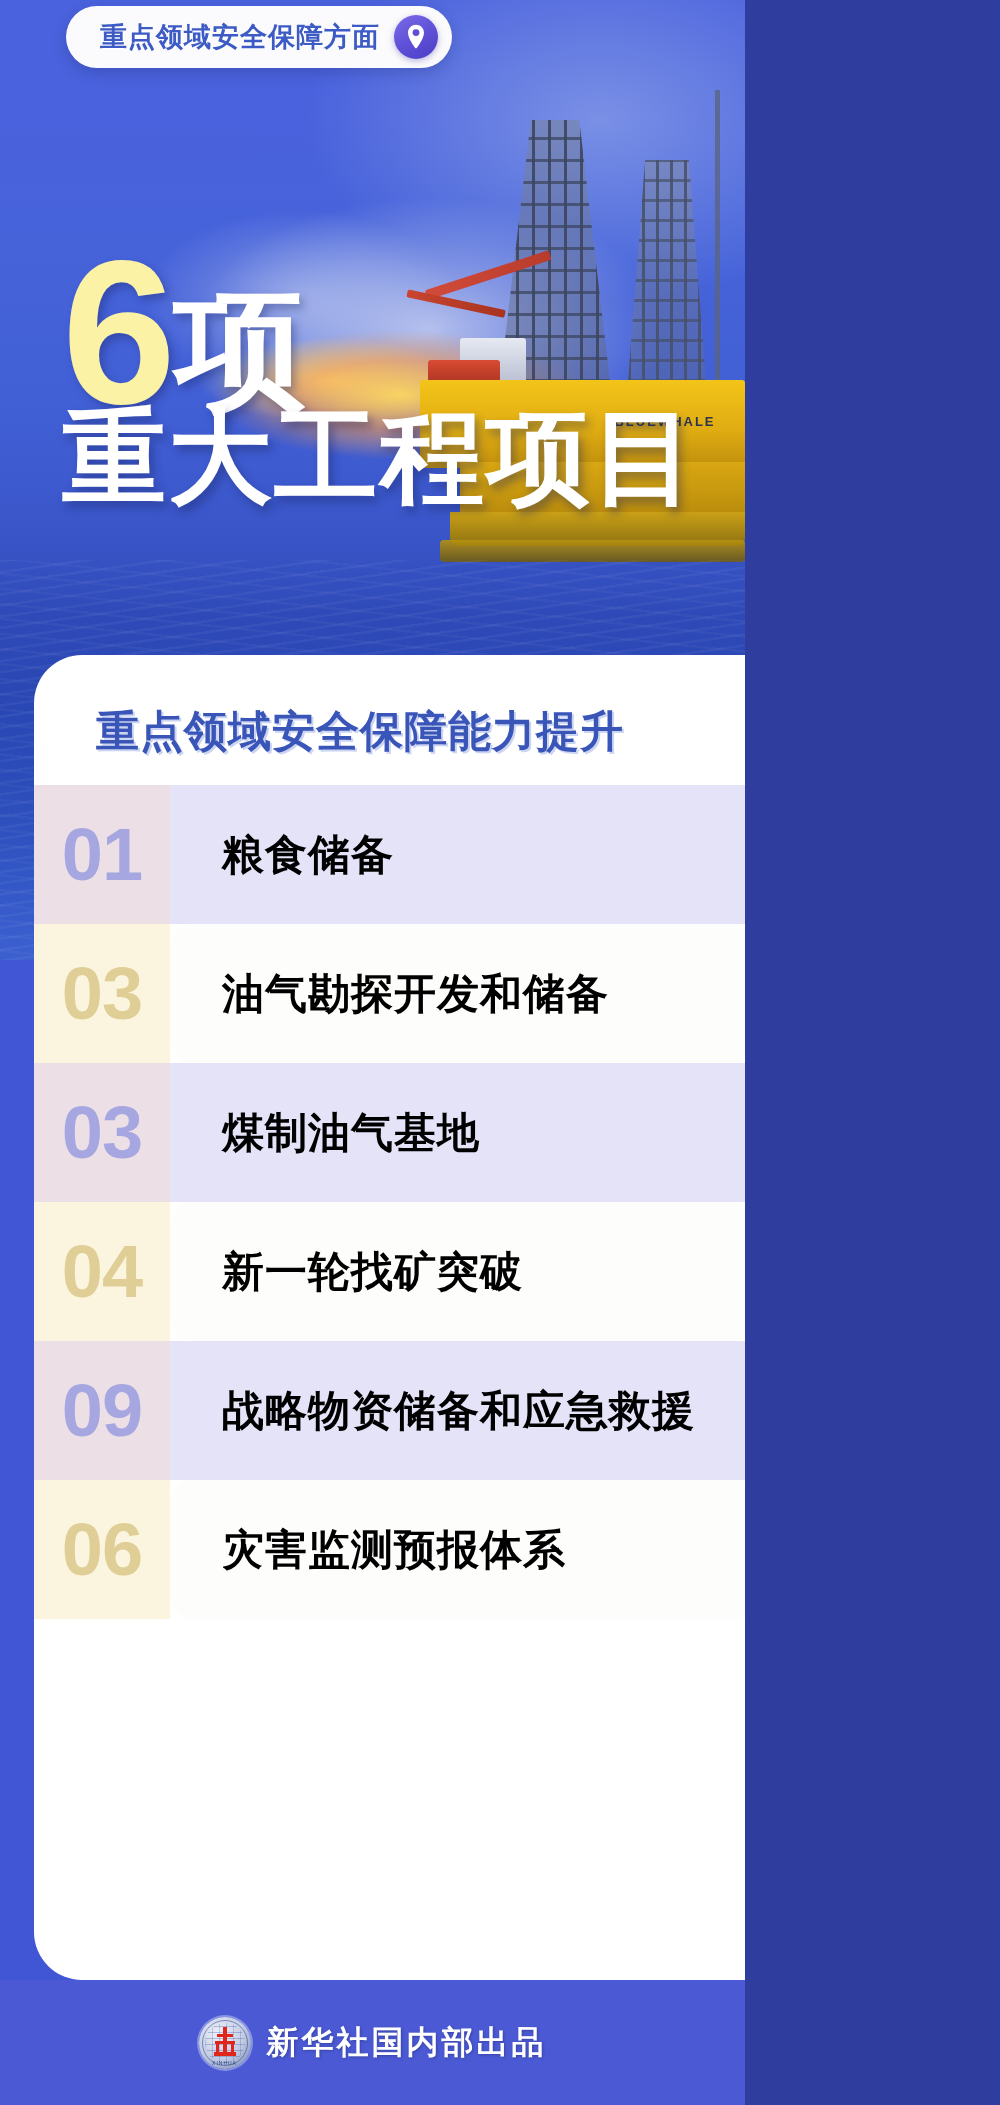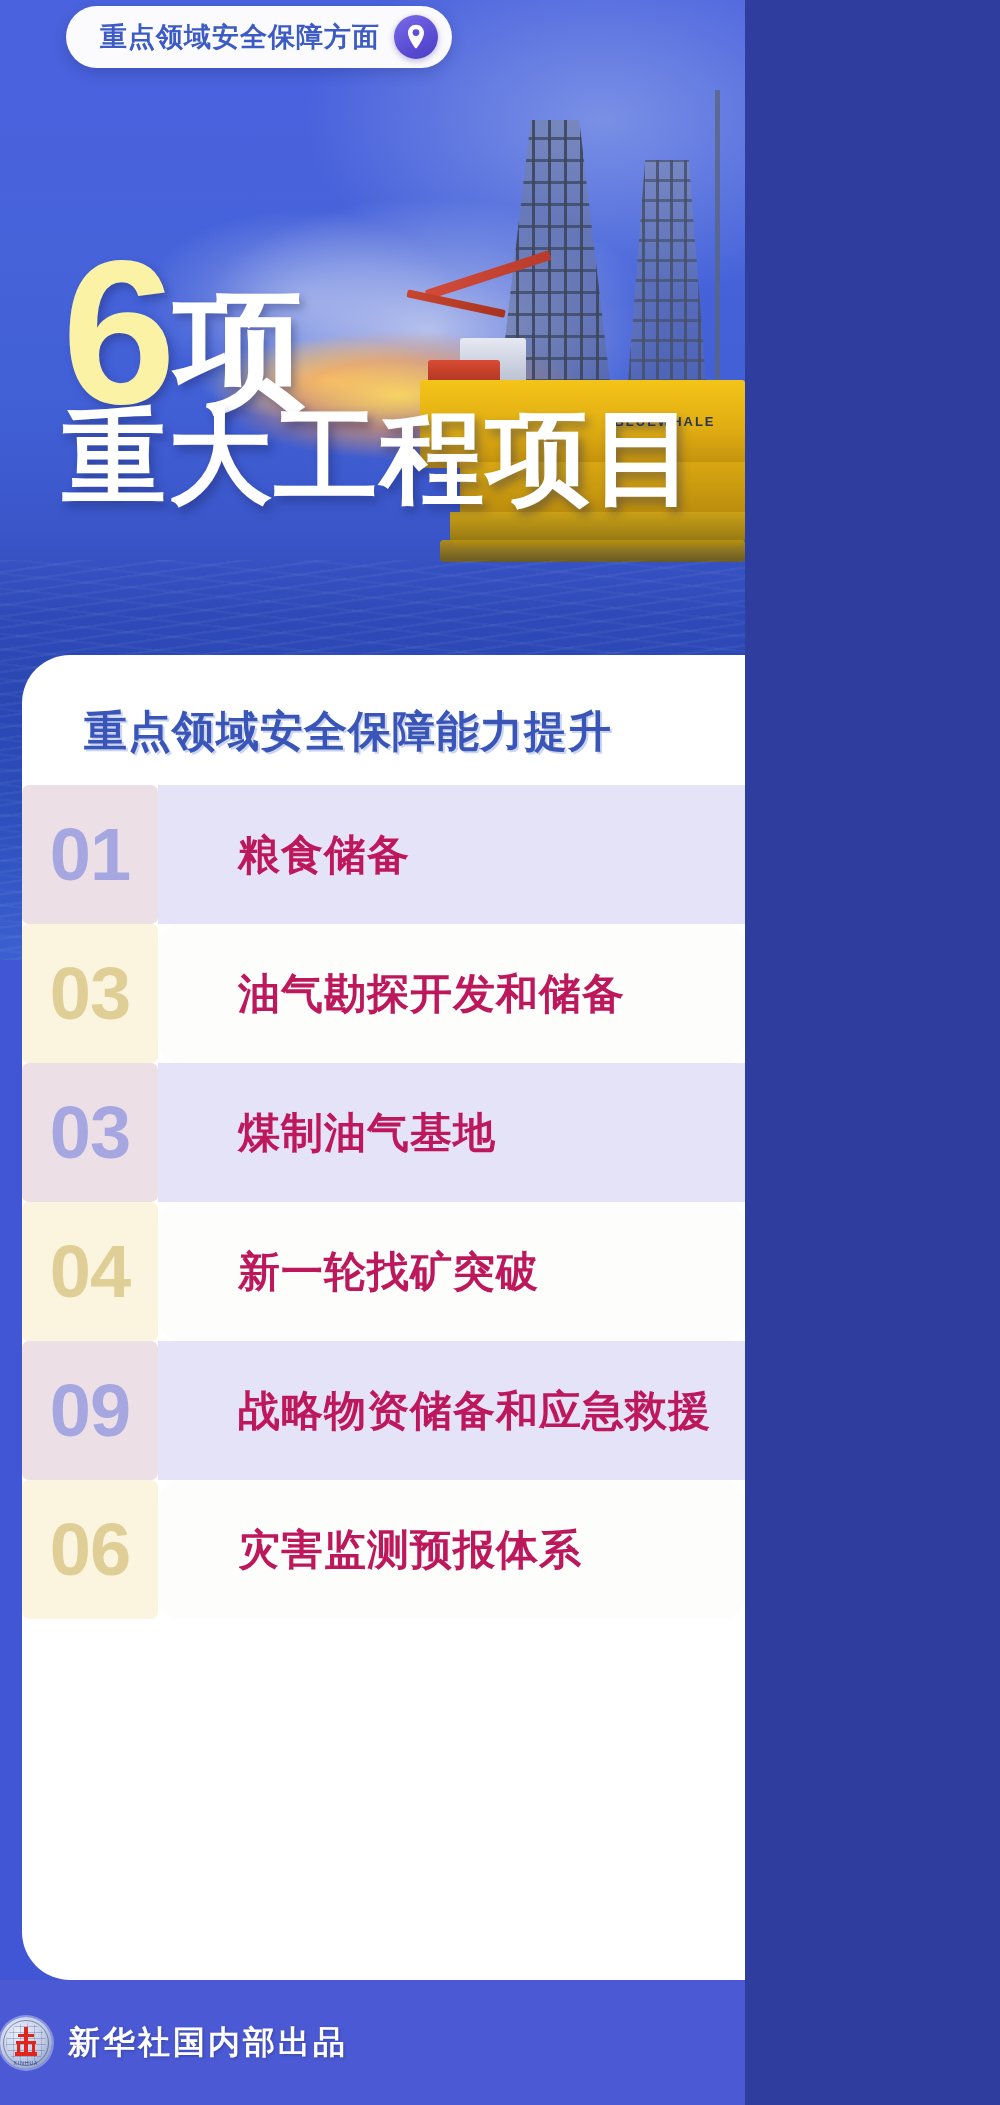"重点领域安全保障能力提升" .card { left: 22px -> 34px }
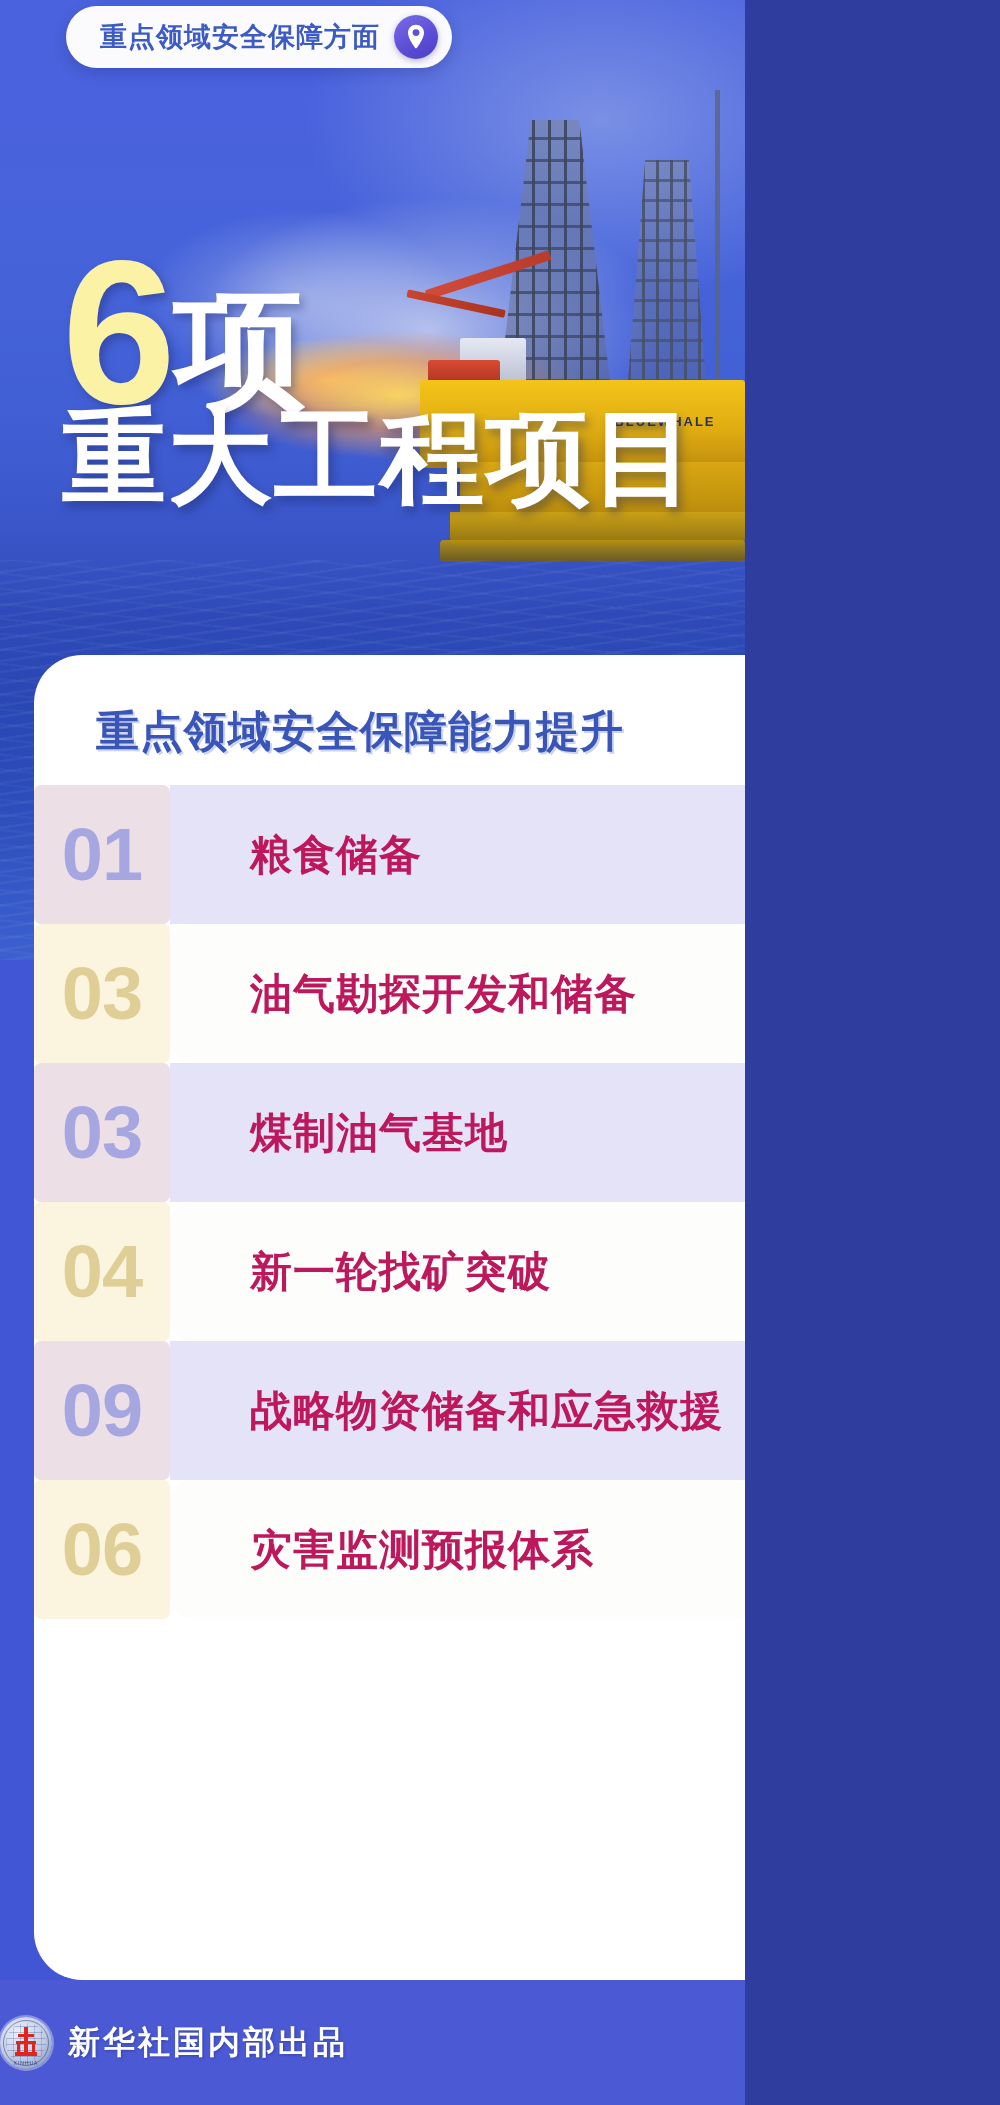"01" .row .num { border-radius: 7px -> none }
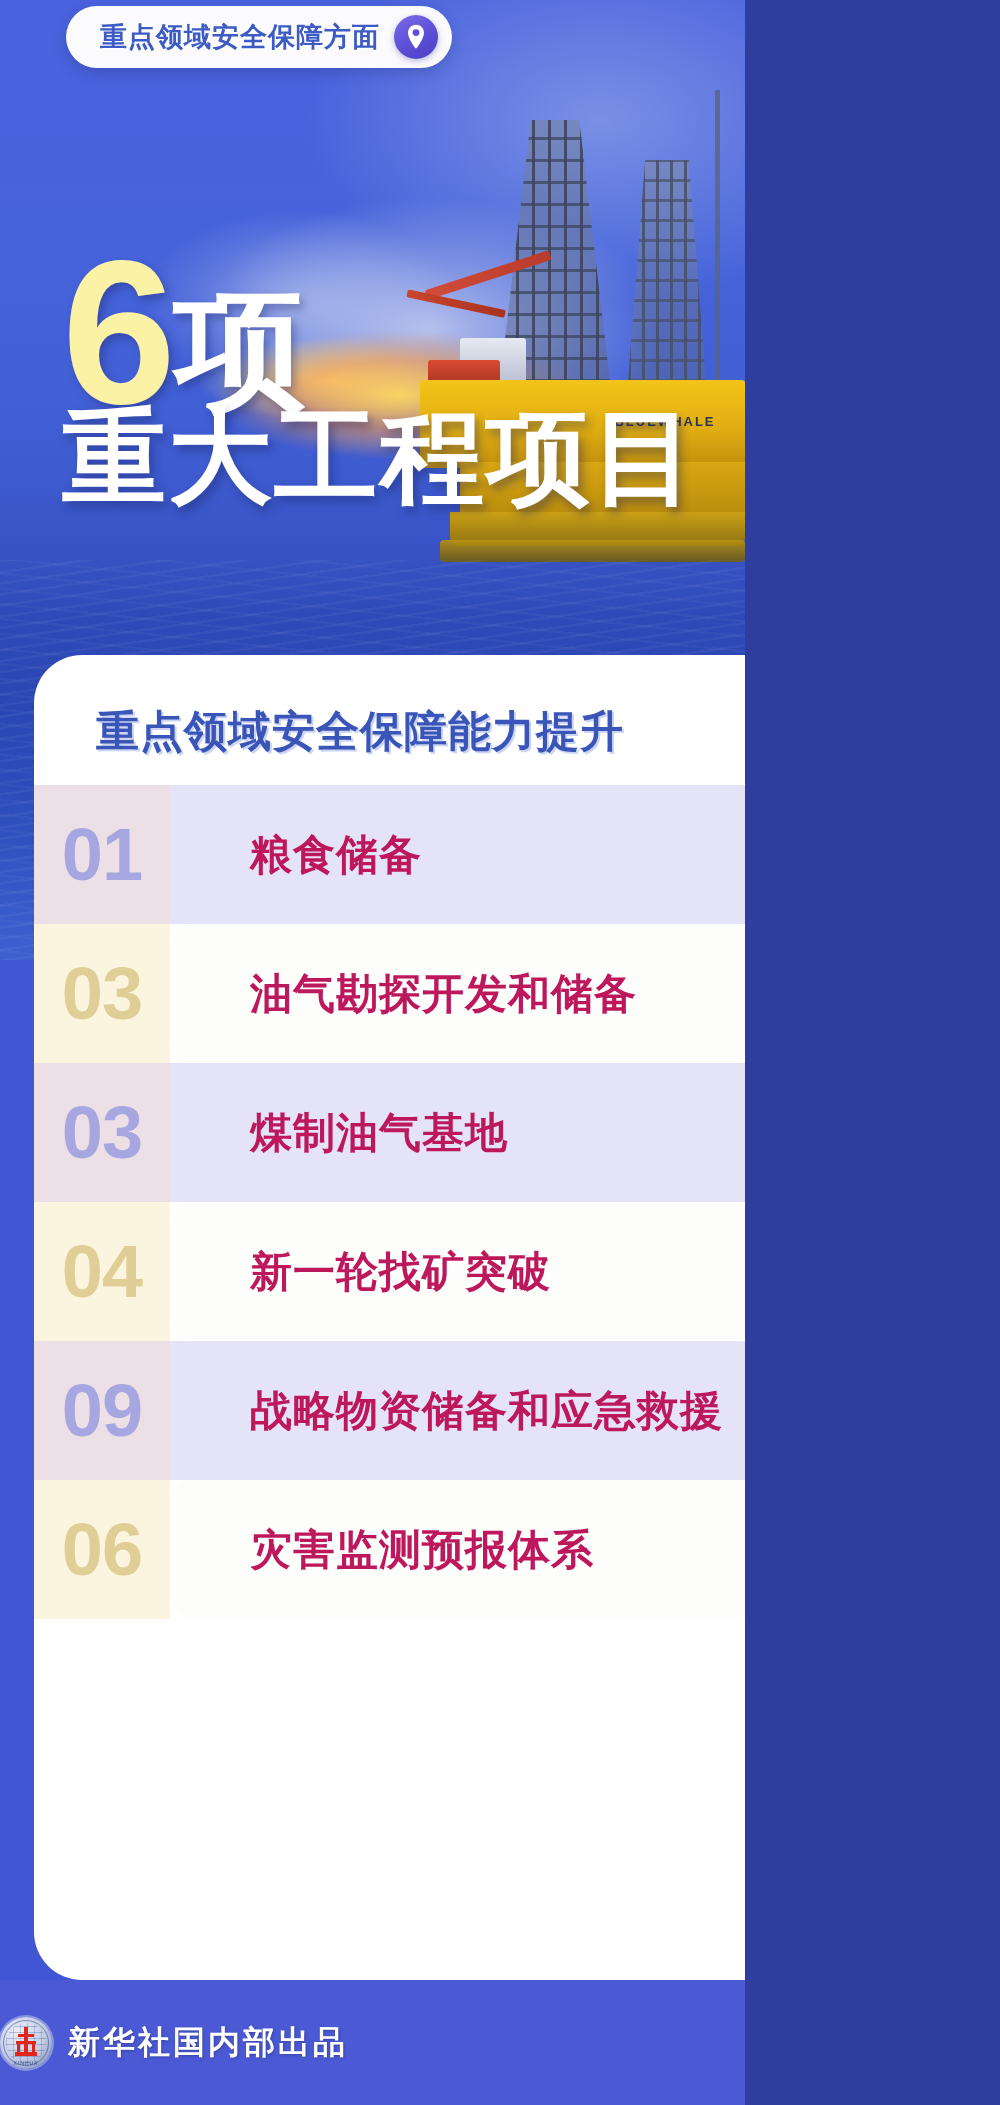"粮食储备" .row .txt { color: #be185d -> #000000; padding-left: 80px -> 52px }
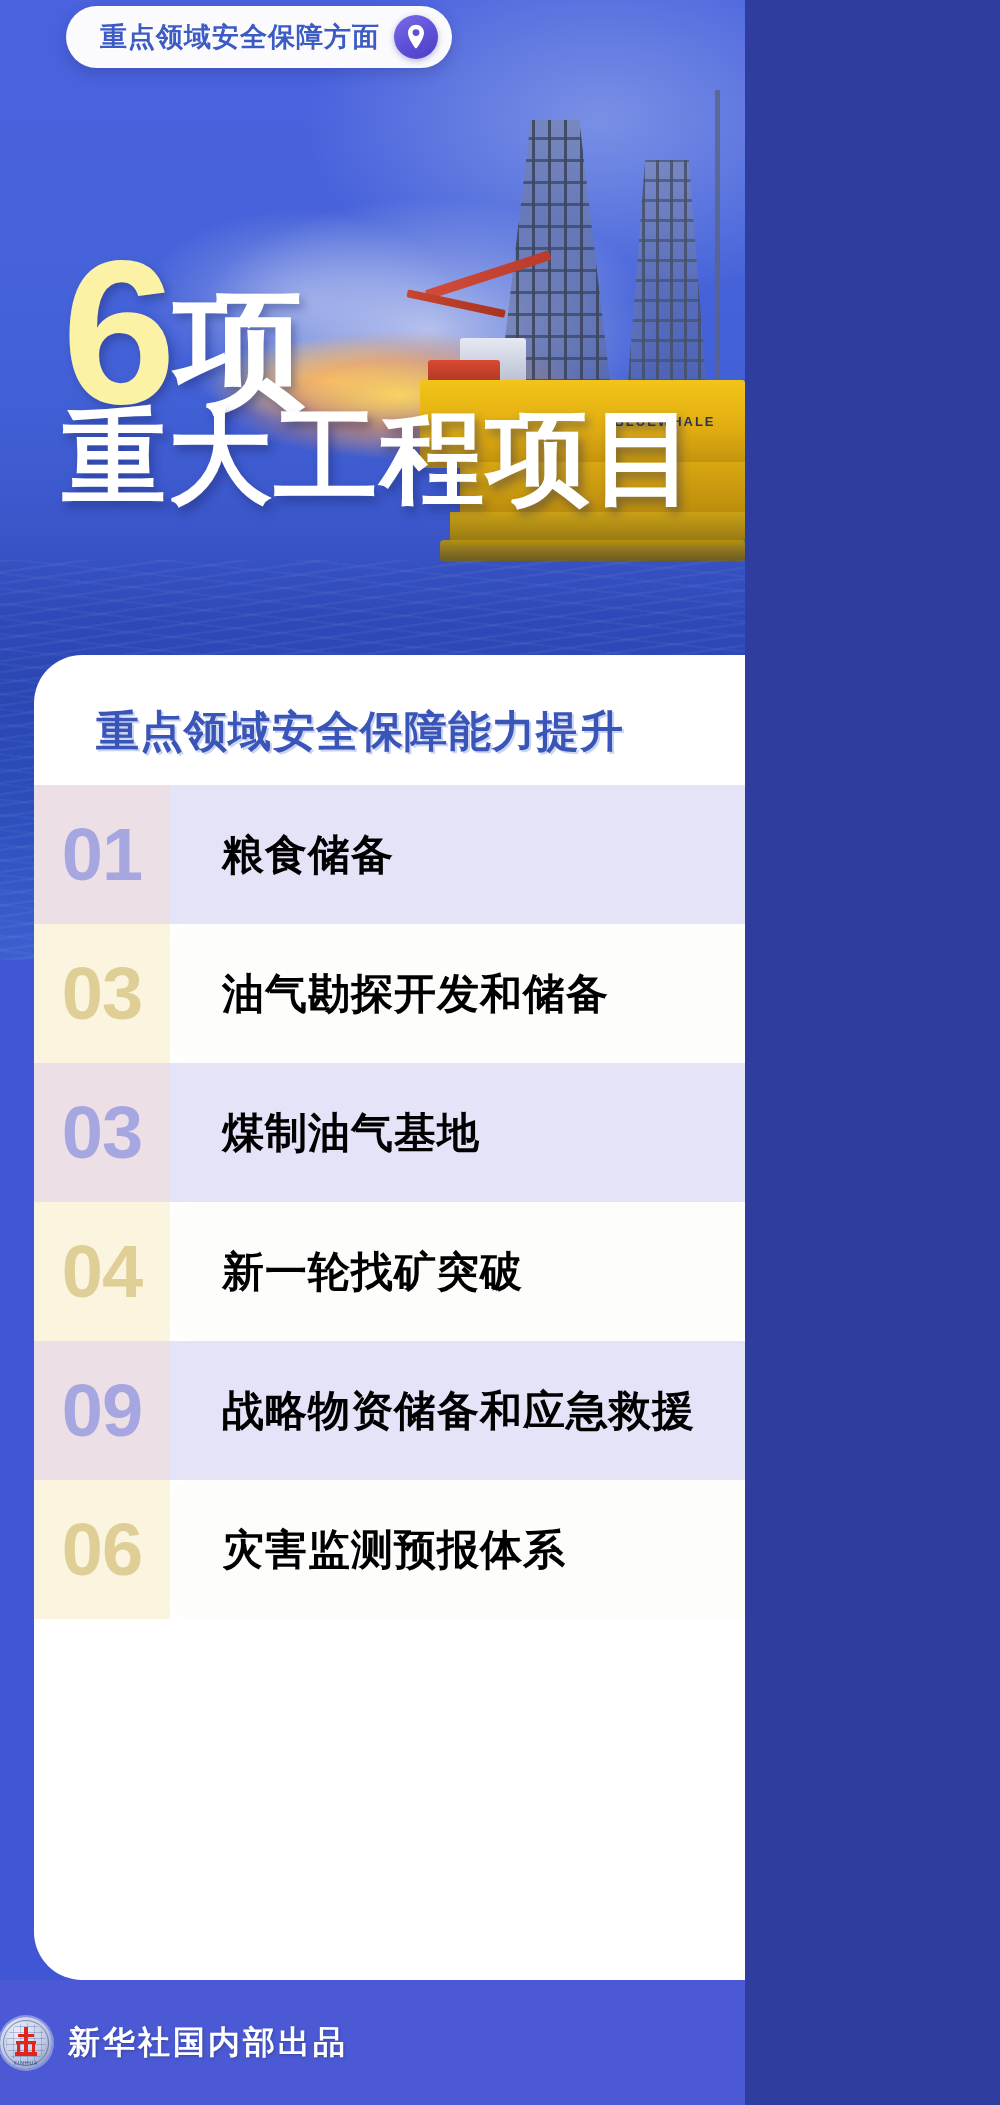"新华社国内部出品" .footer { justify-content: flex-start -> center }
